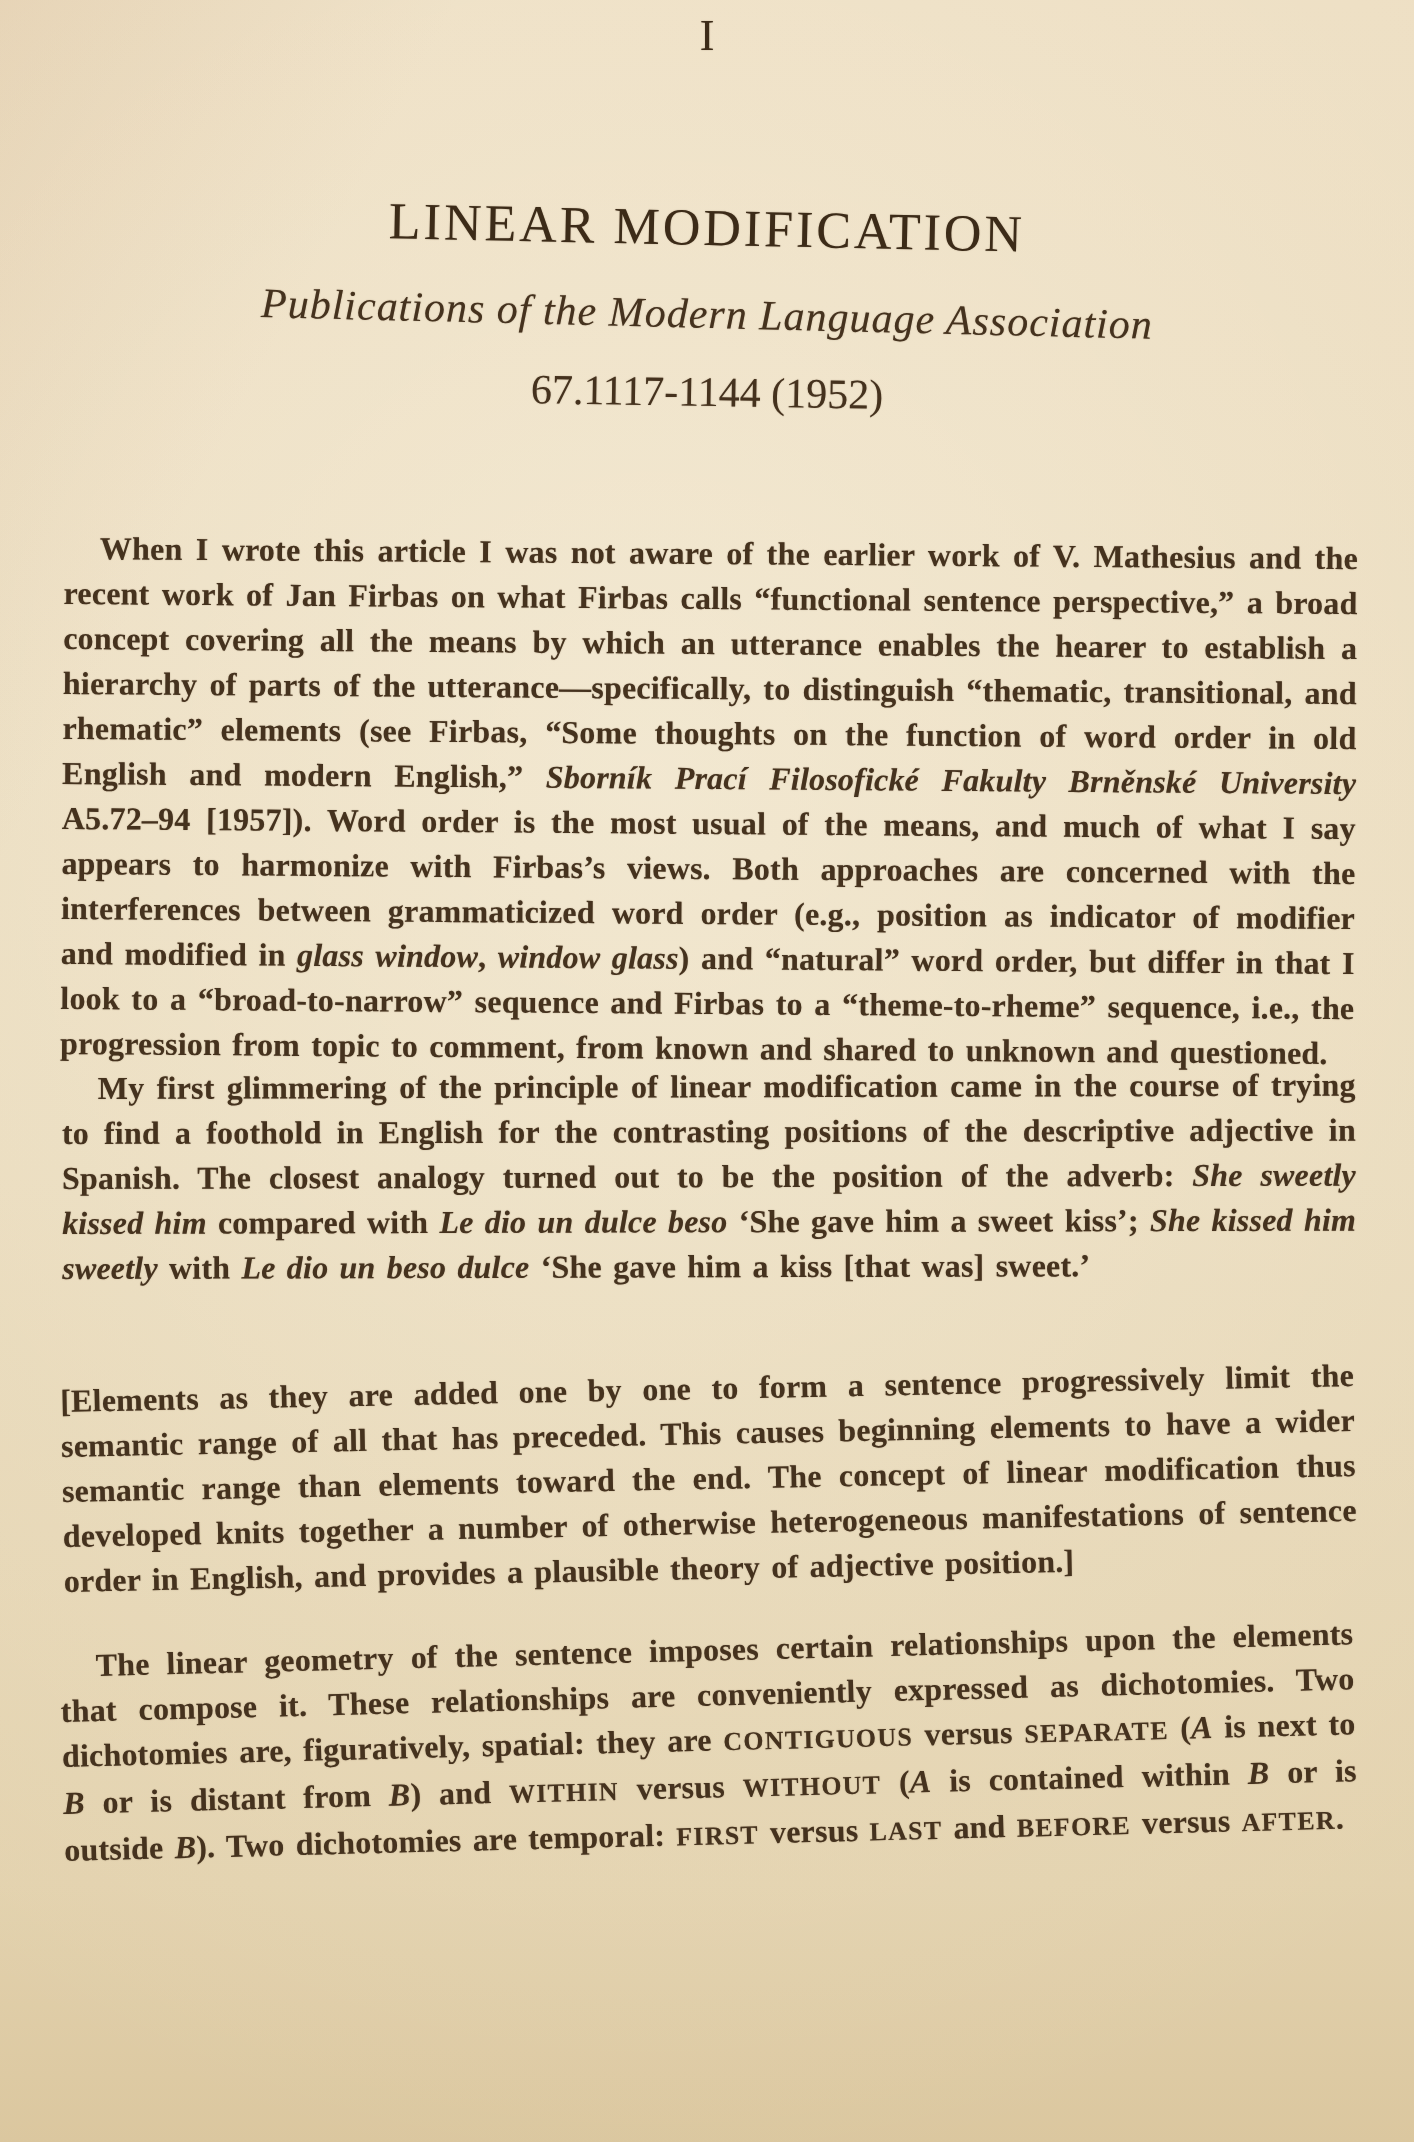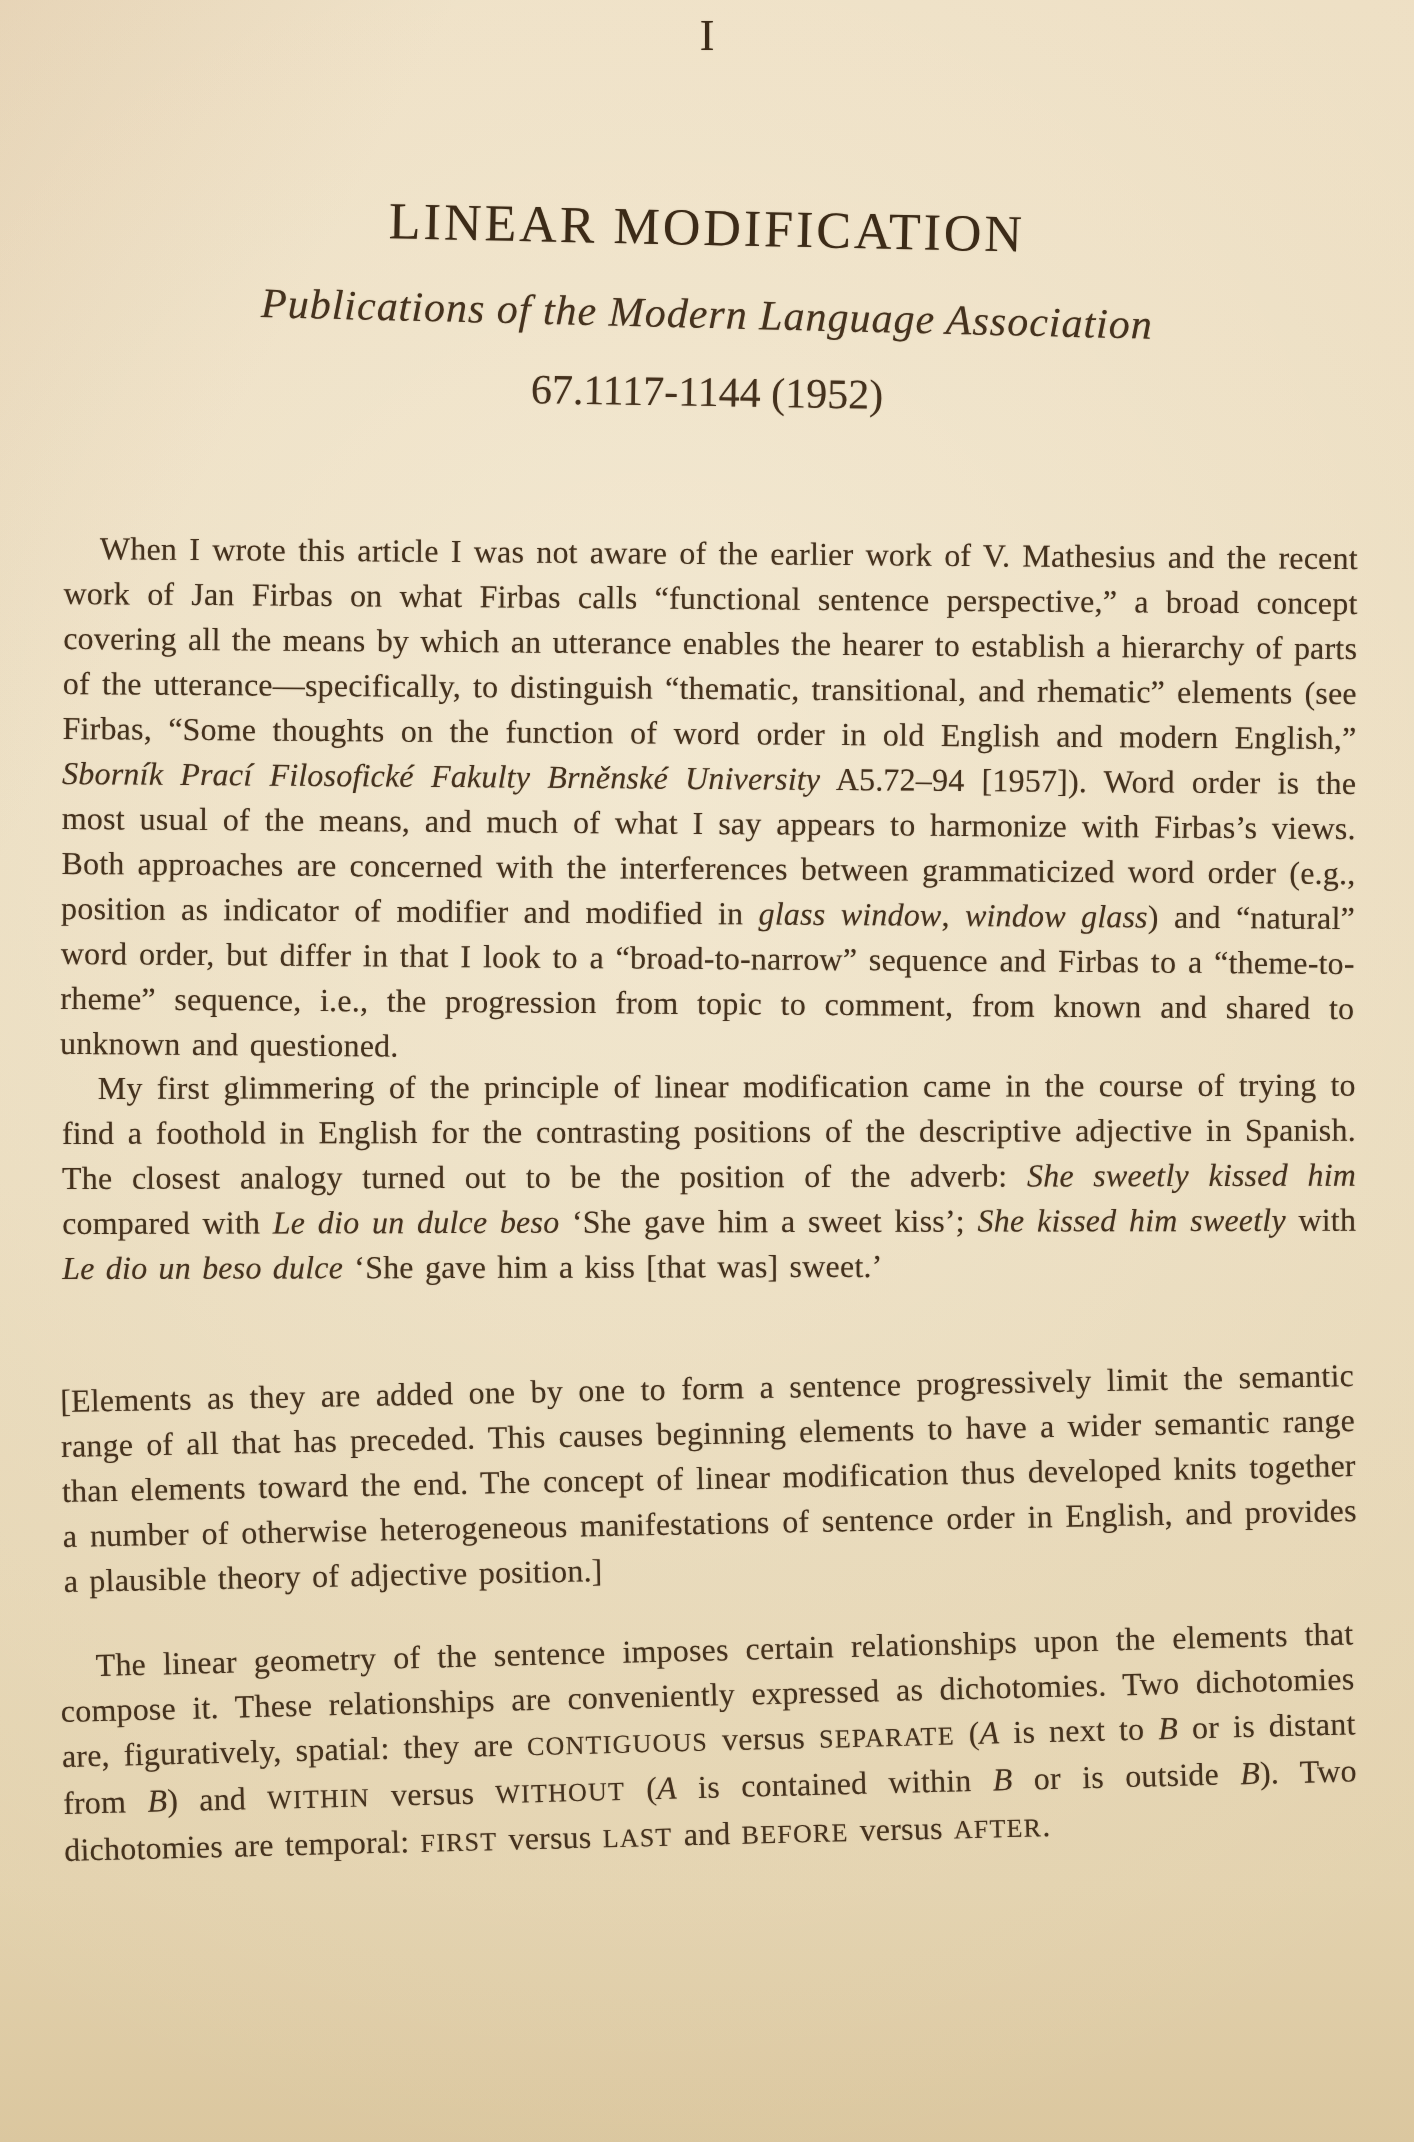"When I wrote this article" .main { font-weight: none -> bold }
